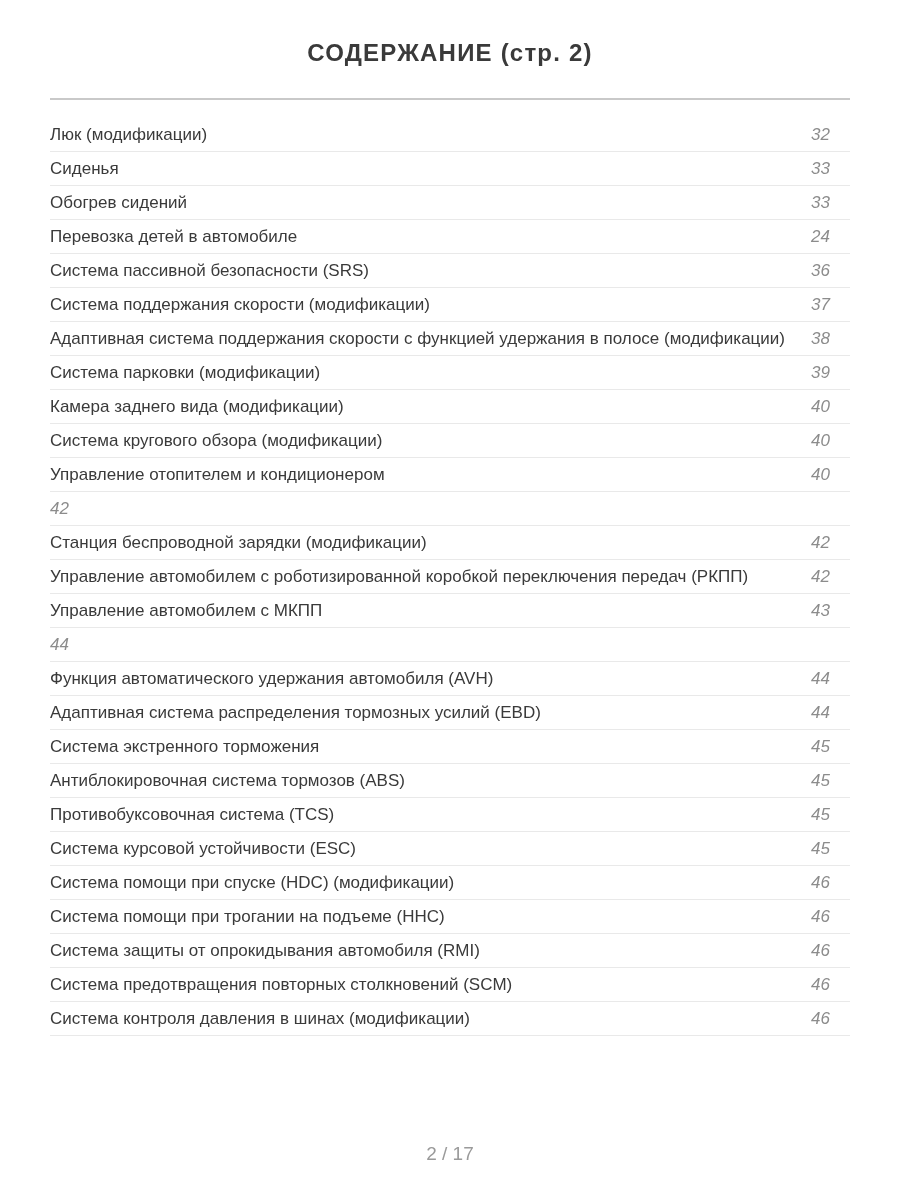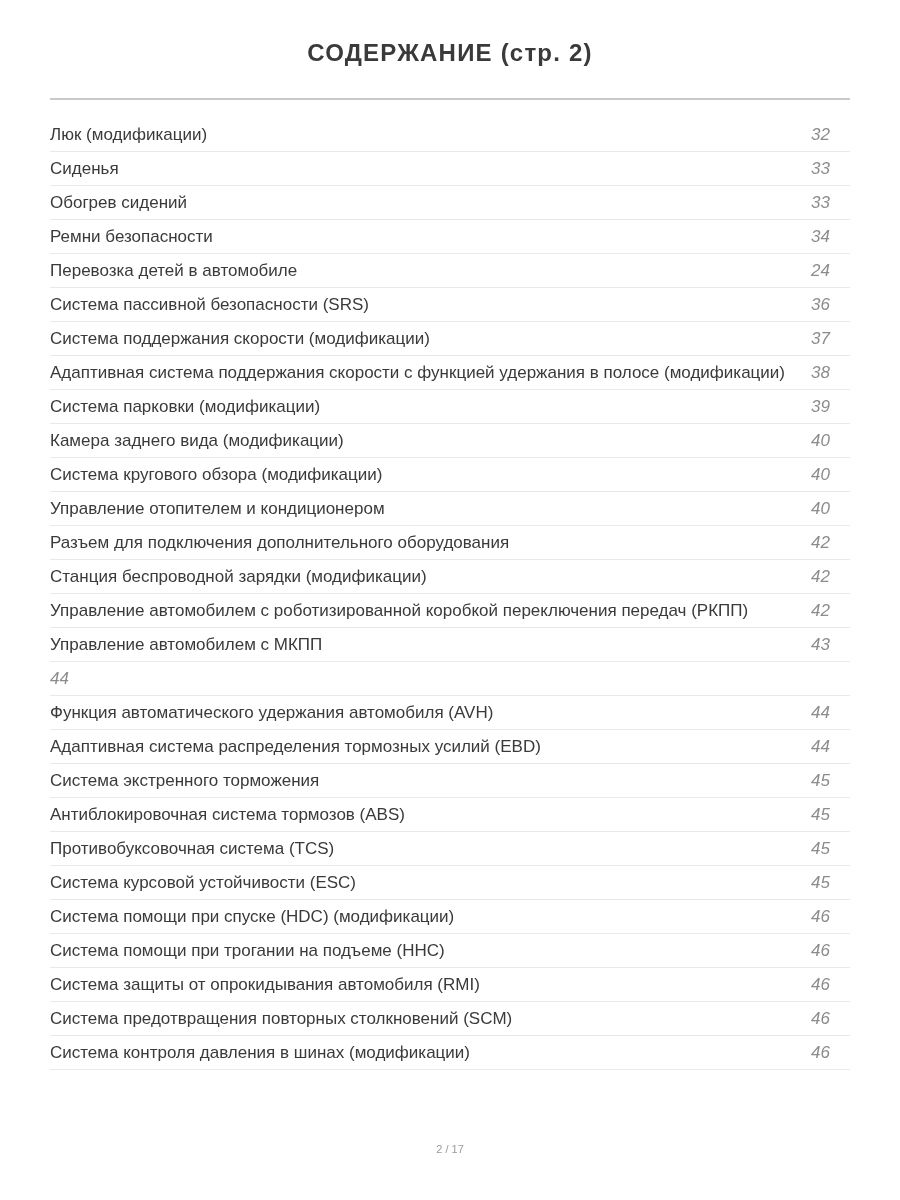"Ремни безопасности" div.toc-row { html: <div> <span>Ремни безопасности</span> <span>34</span> </div> -> none }
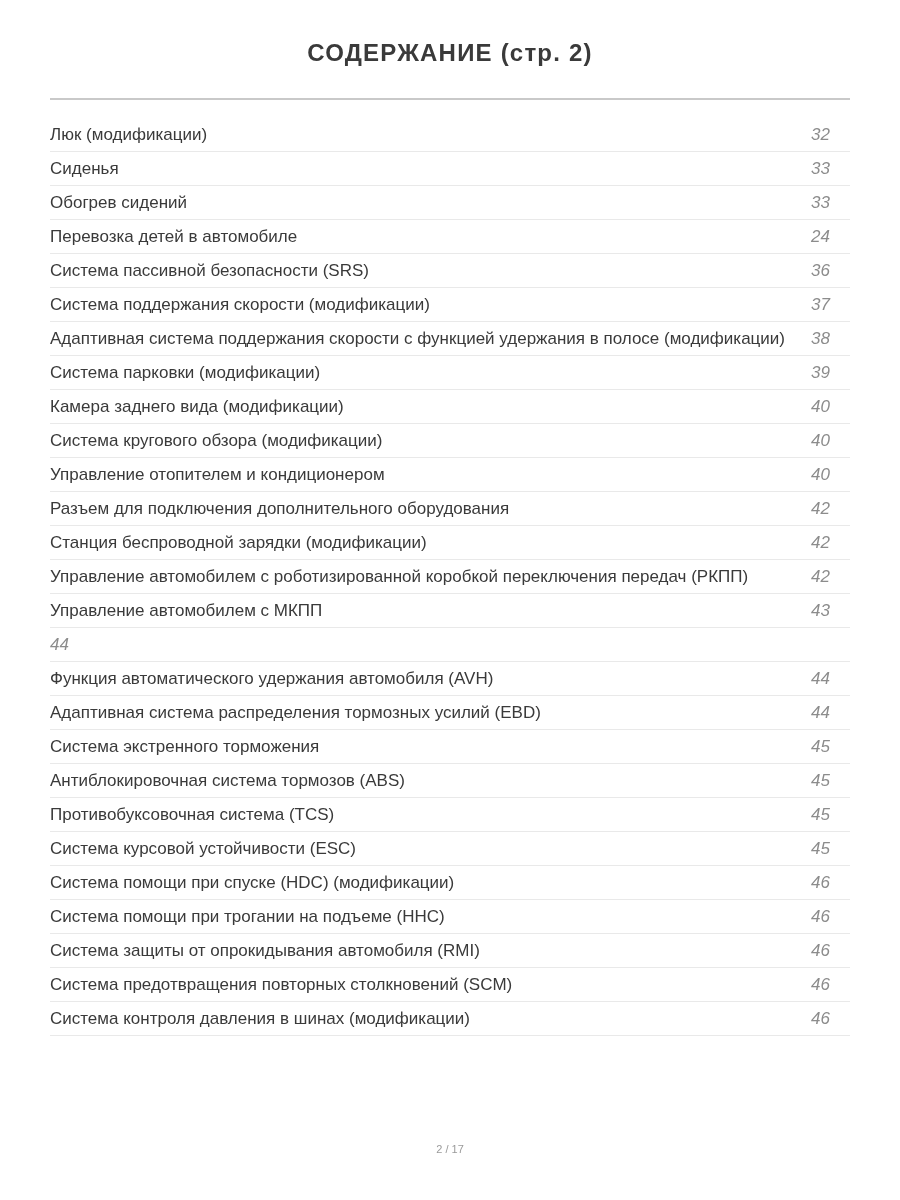"Разъем для подключения дополнительного" span.toc-label { html: <span>Разъем для подключения дополнительного оборудования</span> -> none }
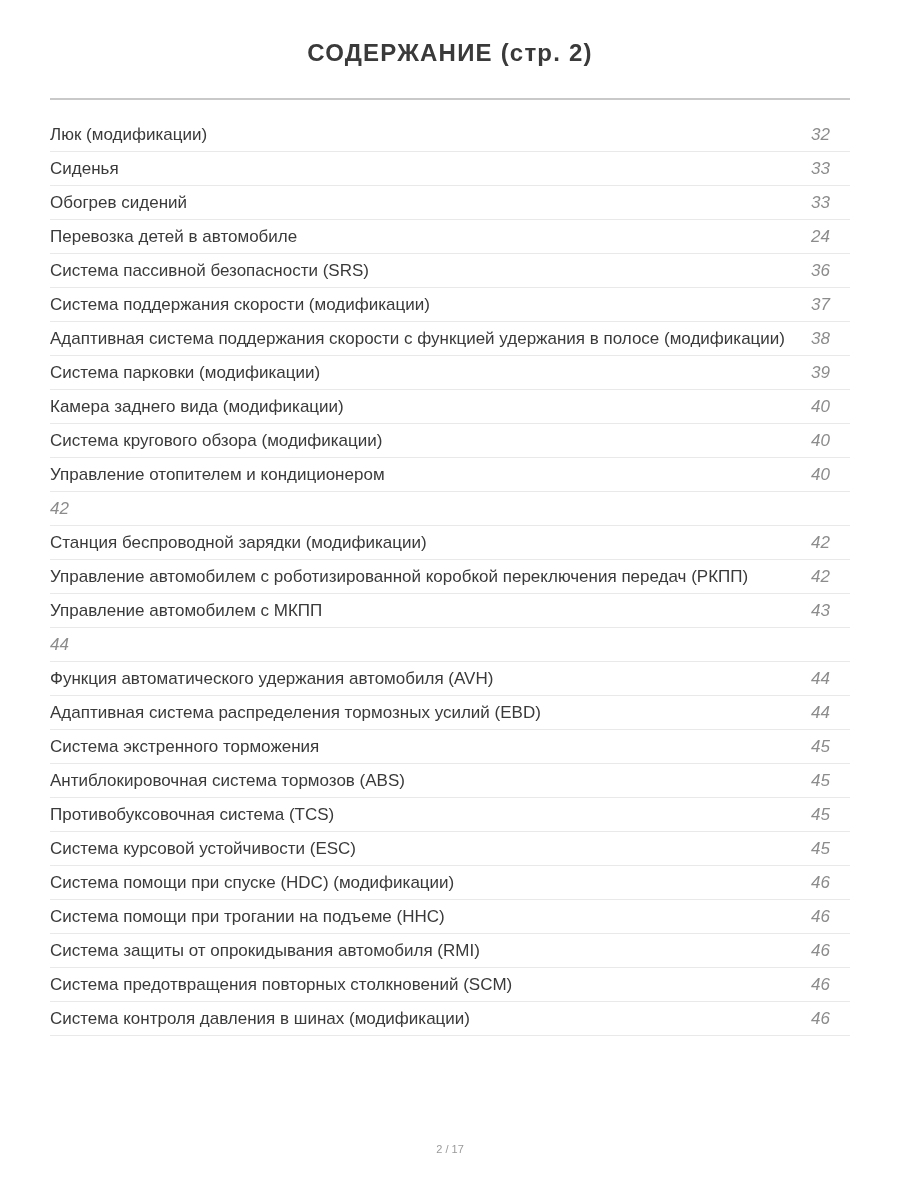"2 / 17" .page-footer { font-size: 11px -> 19px }
